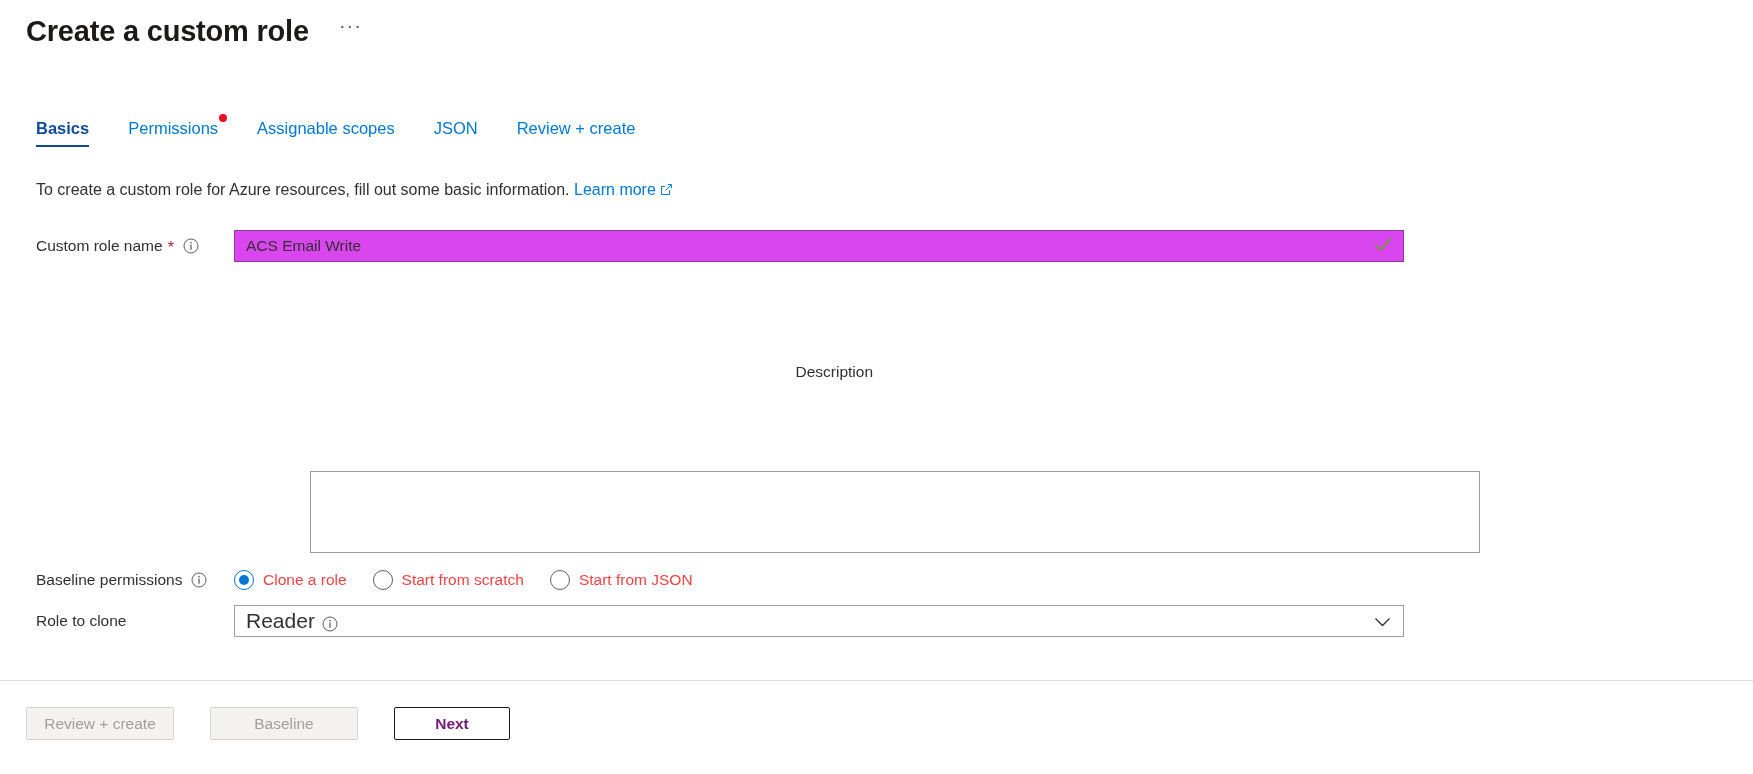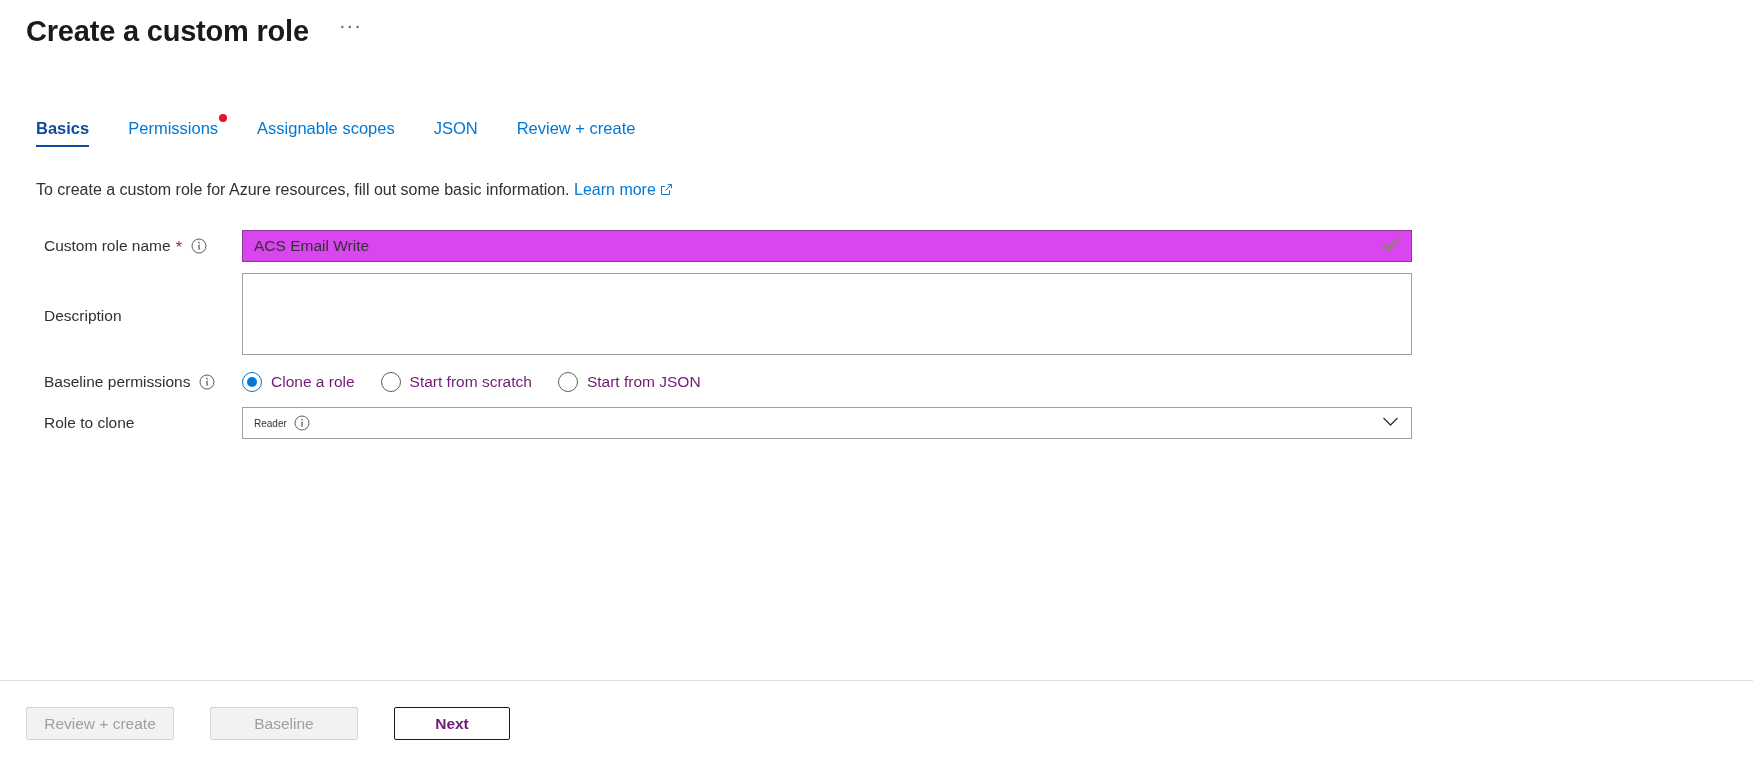"Custom role name" .field-label { margin-left: 8px -> none }
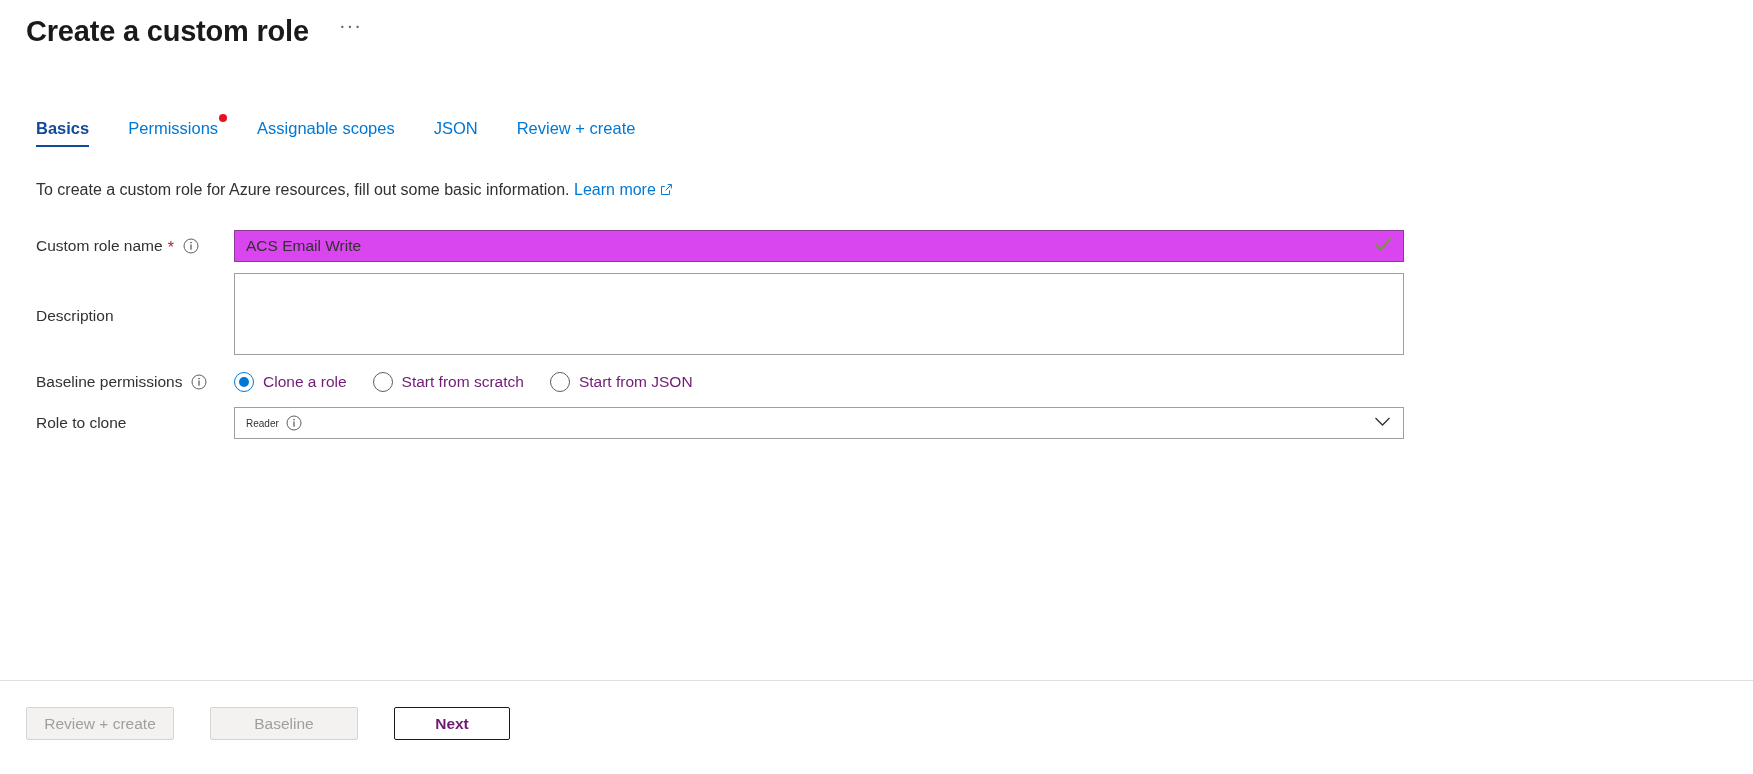"Description" .form-row.tall { flex-direction: none -> column }
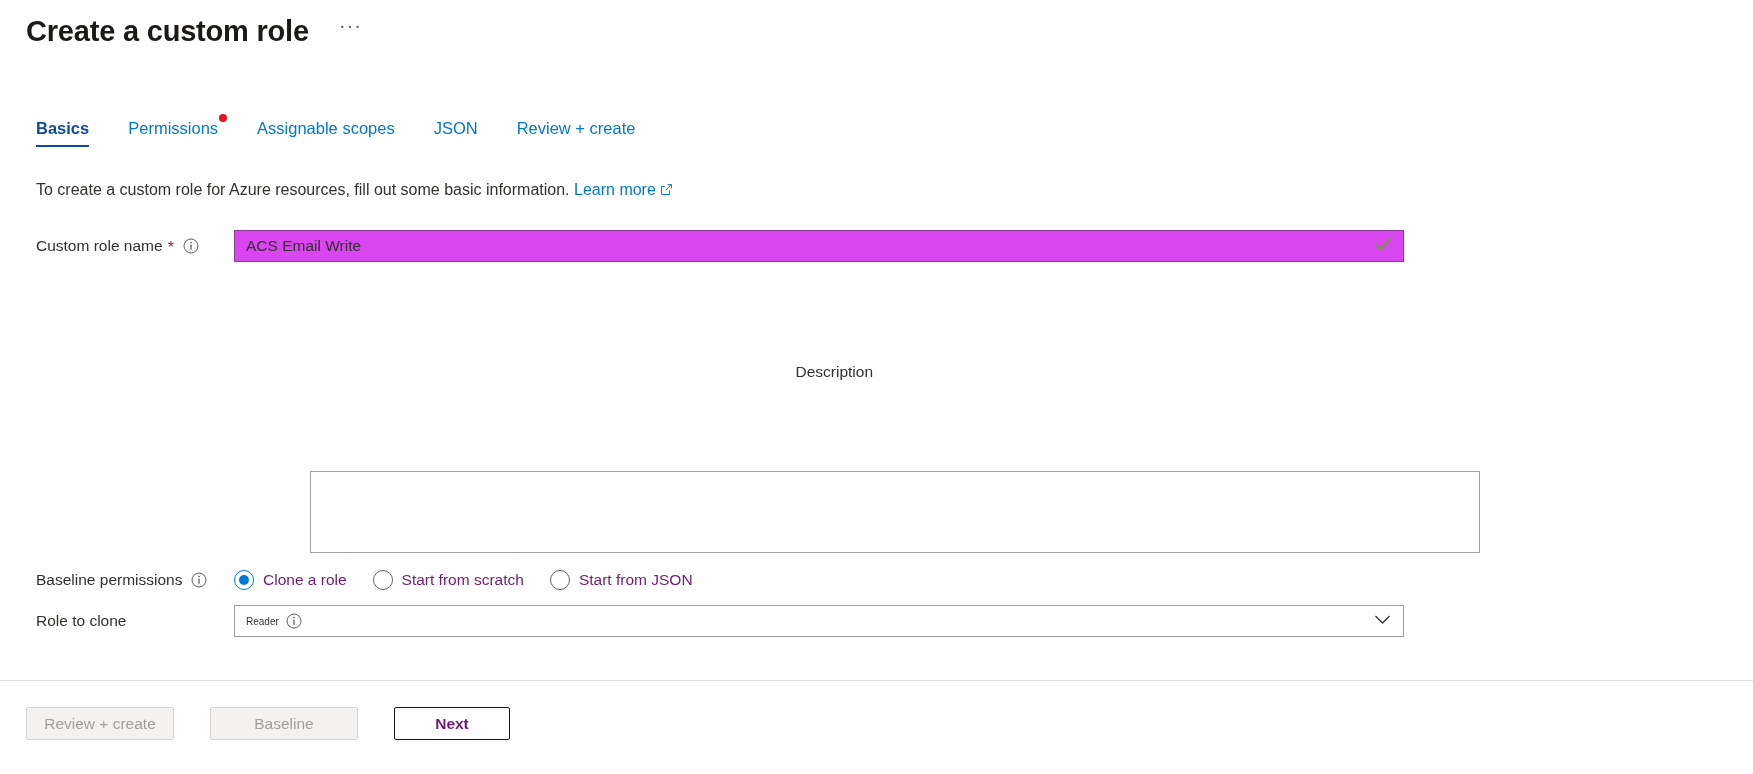"Clone a role" .radio-option { color: #701a75 -> #ef4444 }
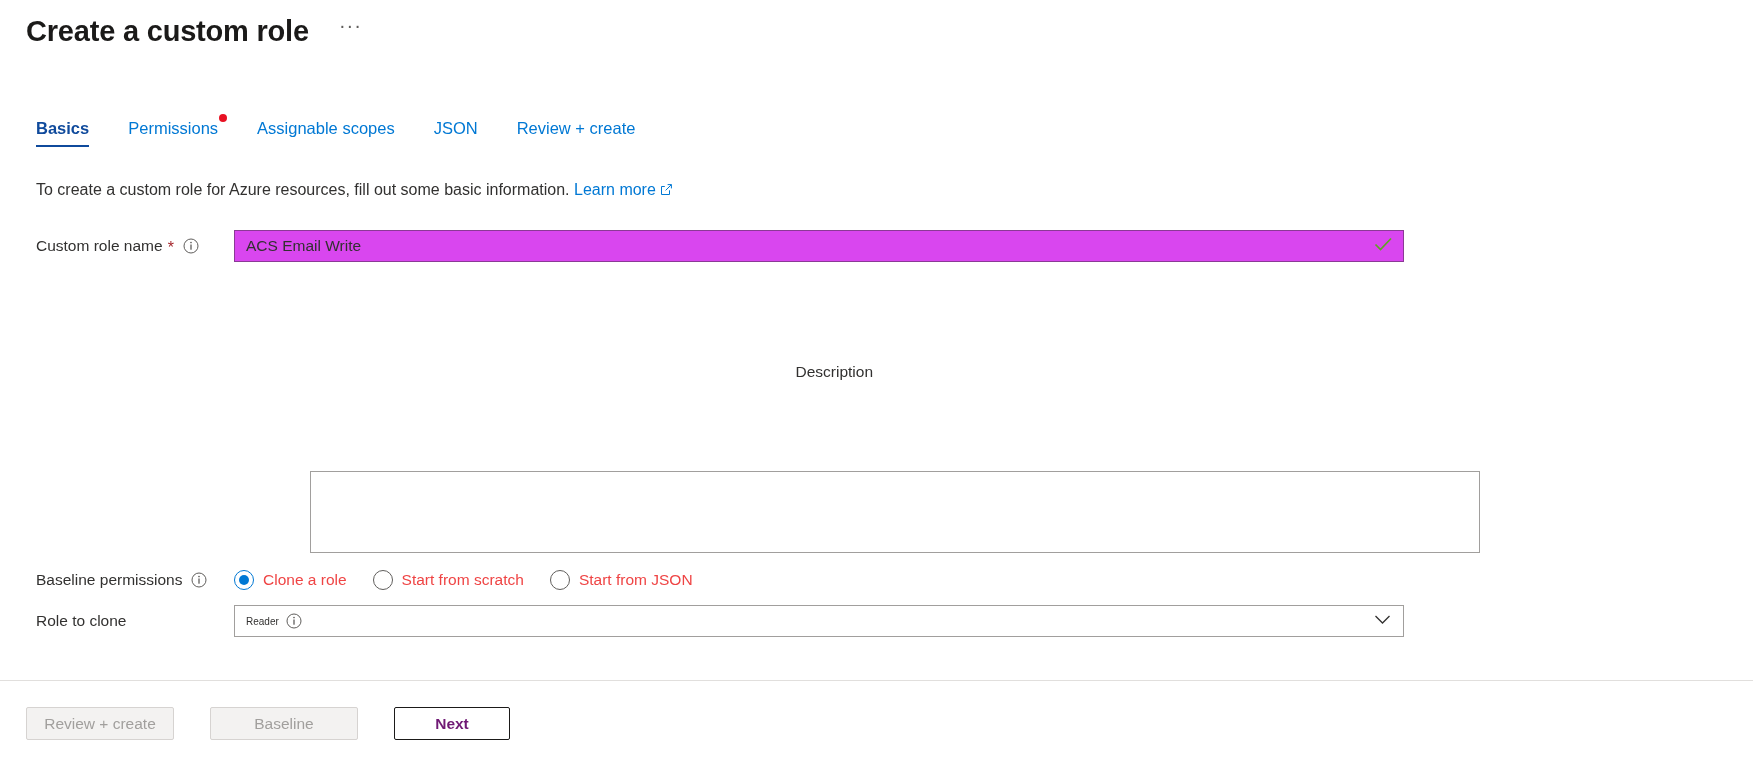"Reader" .select-box { font-size: 10px -> 21px }
